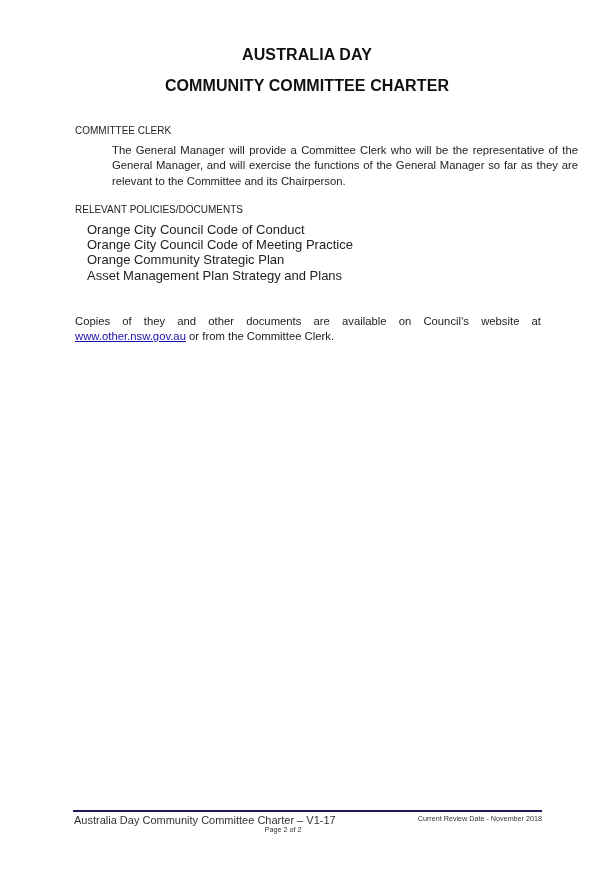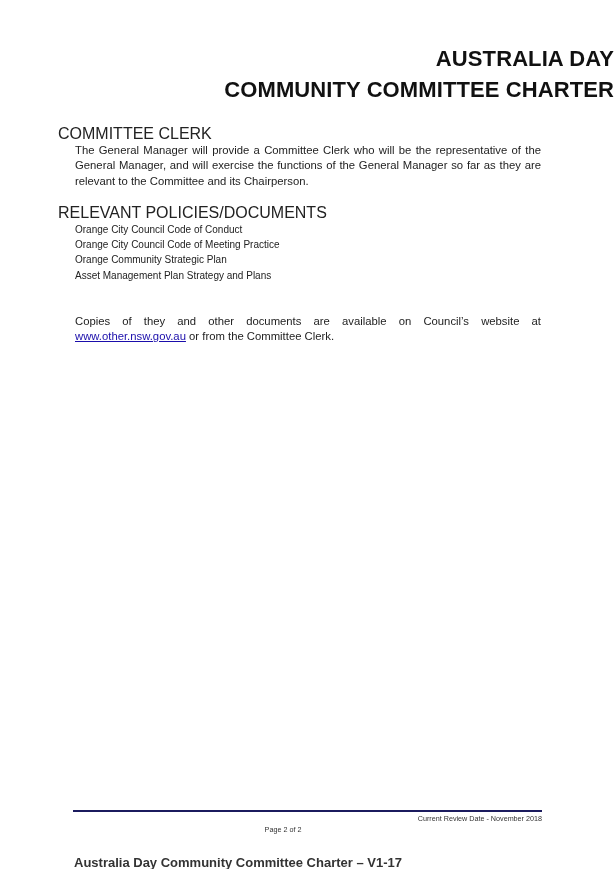"AUSTRALIA DAY" .title { font-size: 22px -> 16px; text-align: right -> center }
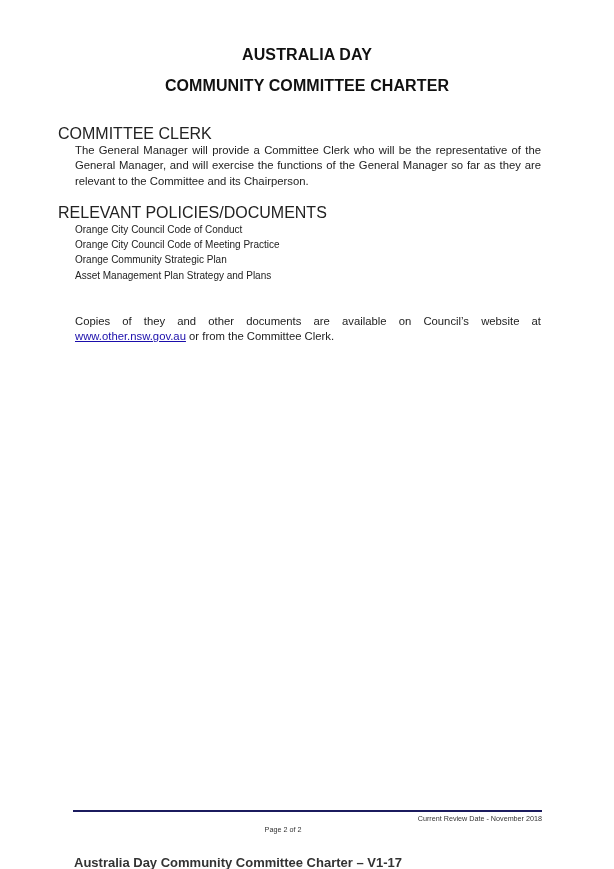"COMMITTEE CLERK" .heading { font-size: 16px -> 10px; left: 58px -> 75px }
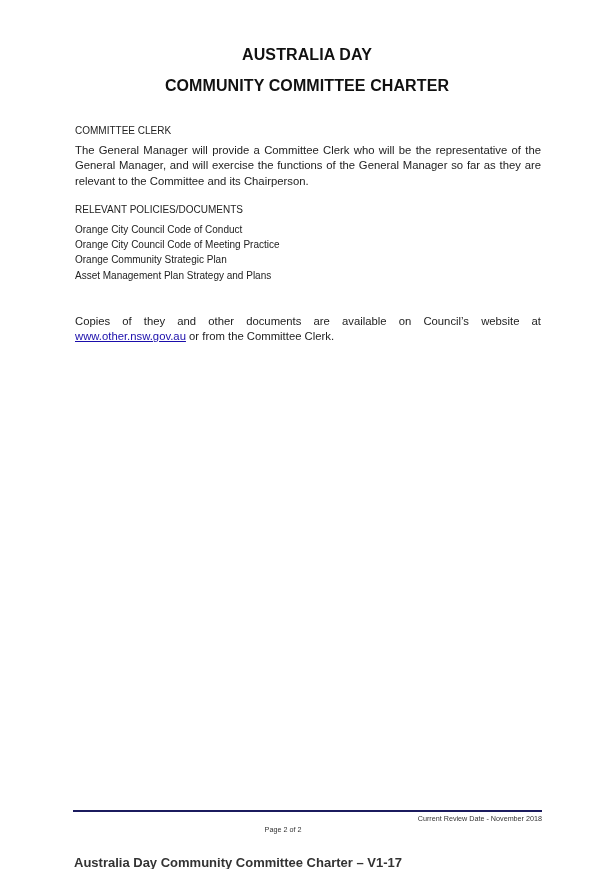"The General Manager will provide" div.para { margin-left: none -> 37px }
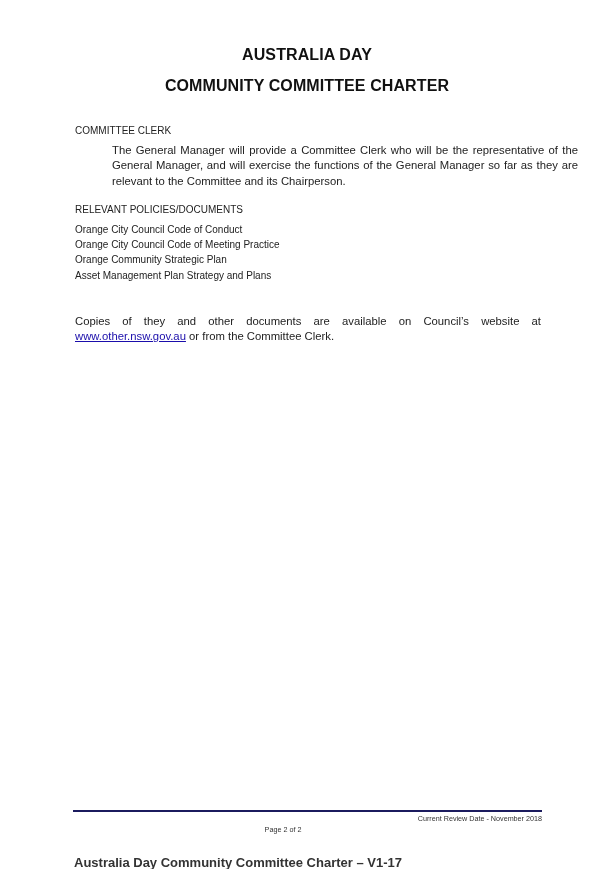"Orange City Council Code of" .list li { font-size: 10px -> 13px; margin-left: none -> 12px }
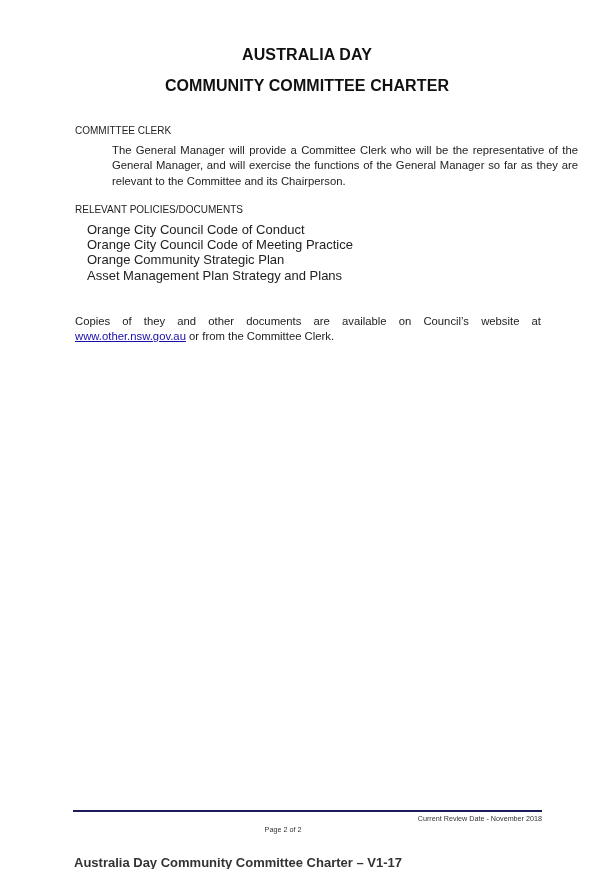"Australia Day Community Committee" .footer-left { font-size: 13px -> 11px; font-weight: bold -> none; top: 855px -> 814px }
